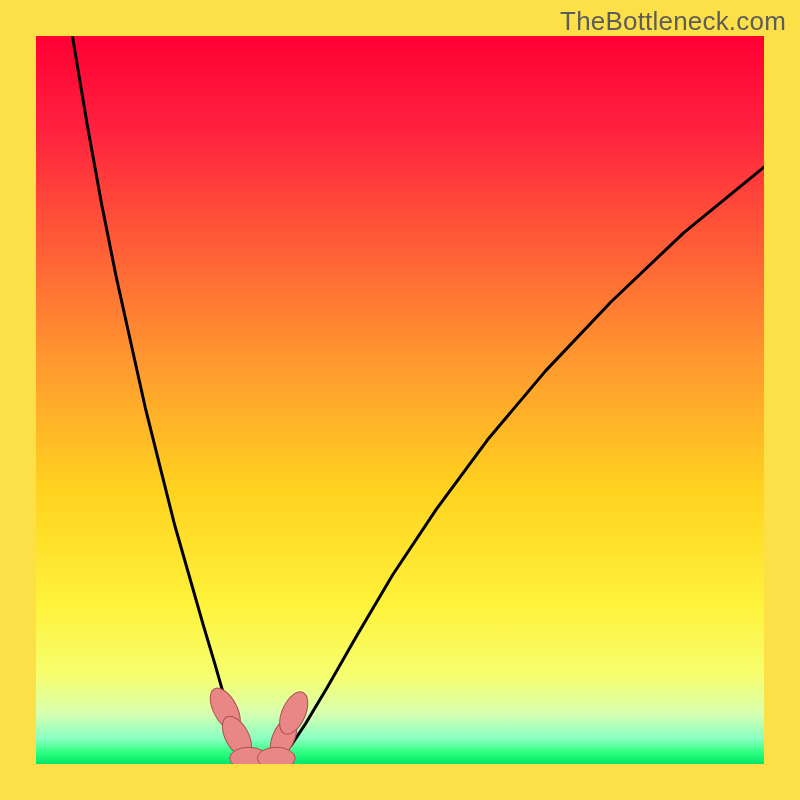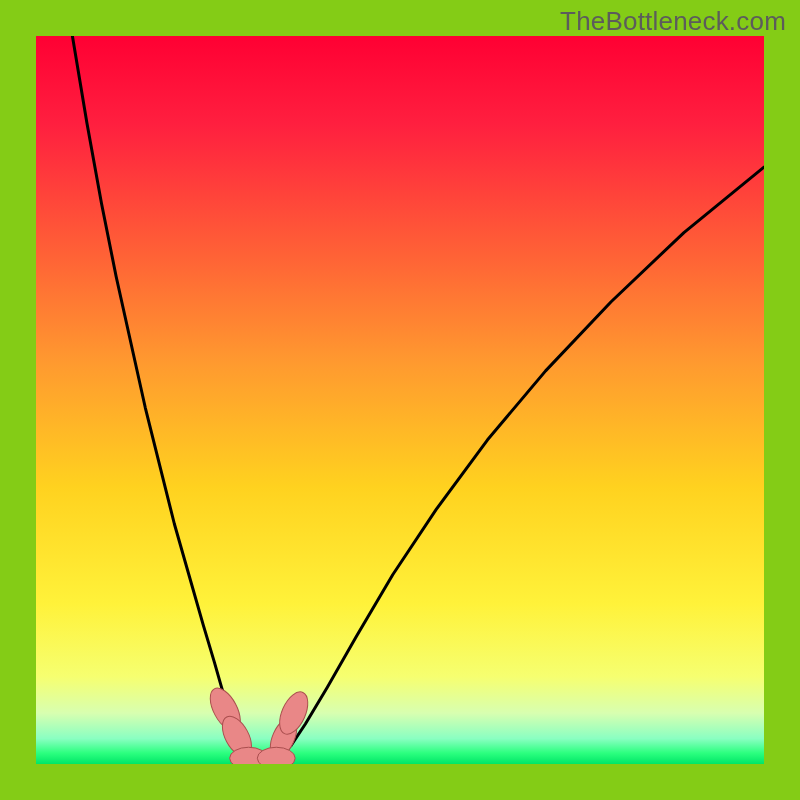"TheBottleneck.com" .frame { background: #84cc16 -> #fde047 }
